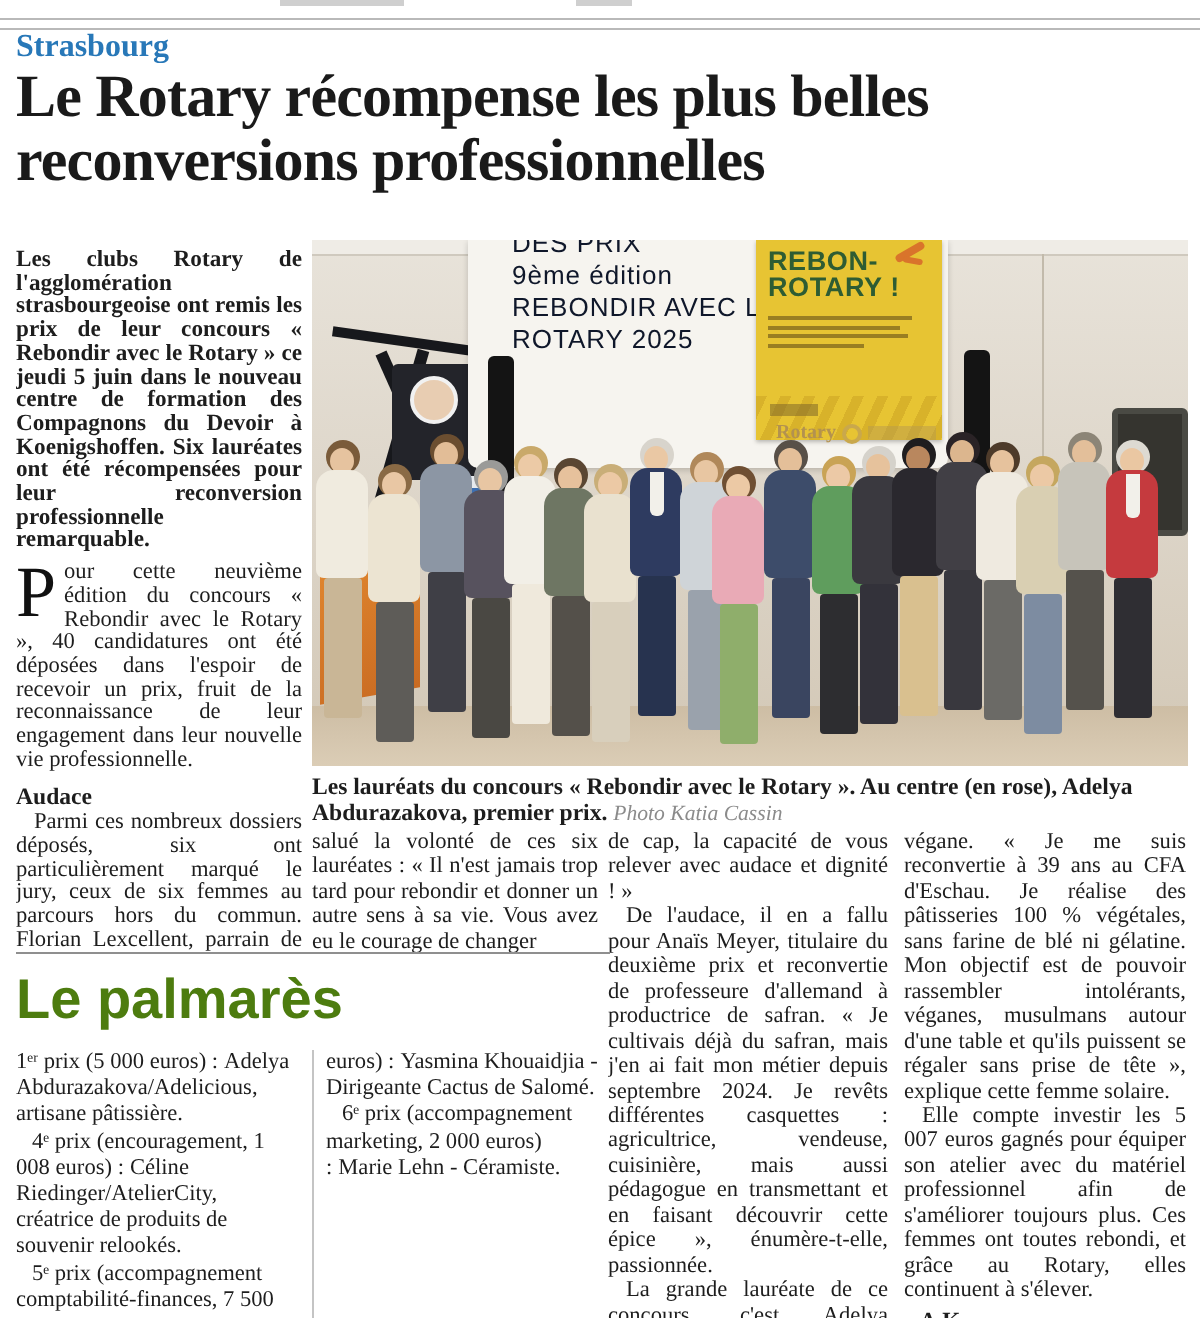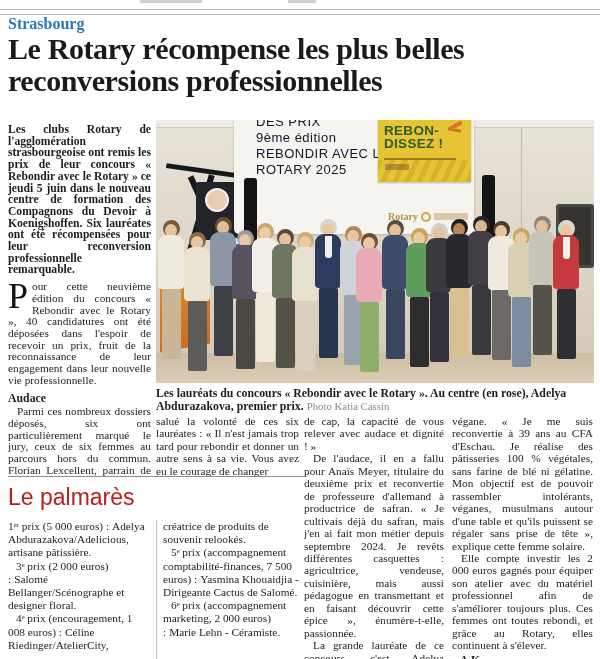"REBON-" .poster { height: 62px -> 100px }
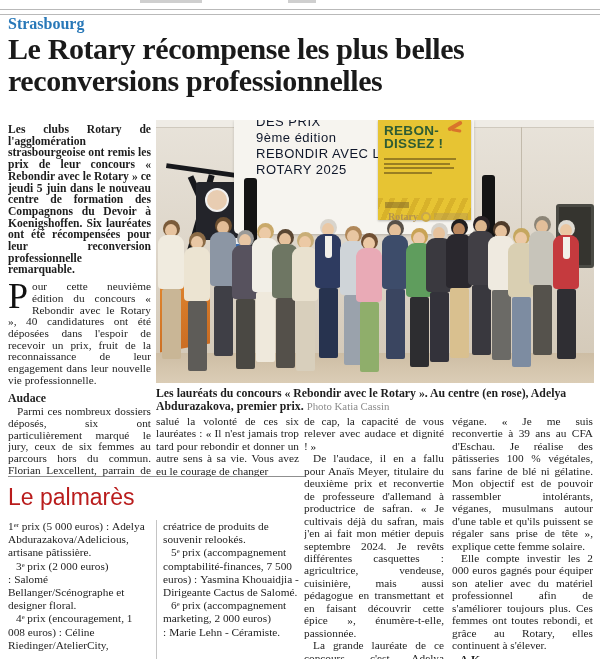"DISSEZ !" div { text: DISSEZ -> ROTARY }
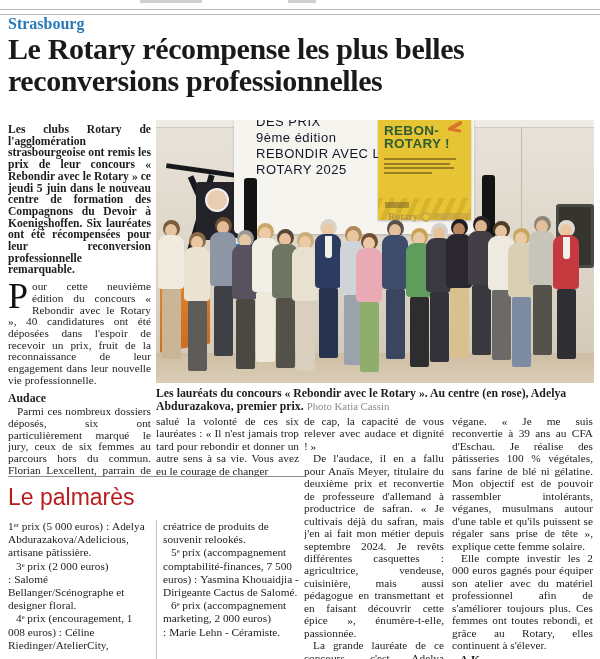"Photo Katia Cassin" .credit { font-style: none -> italic }
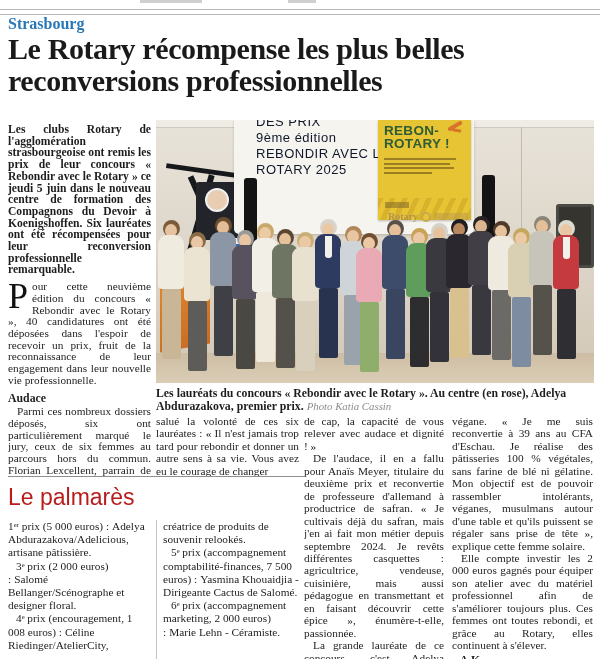"Le palmarès" .pal-title { color: #b91c1c -> #4d7c0f; font-size: 23px -> 28px; font-weight: 400 -> 700 }
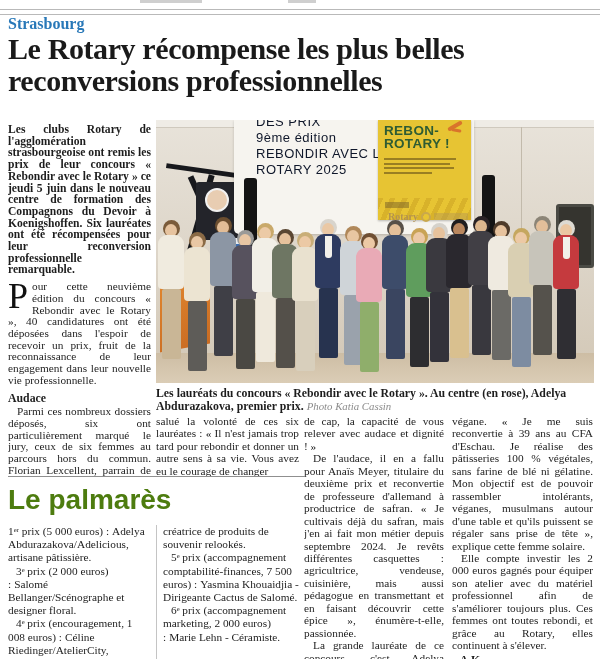"Elle compte investir les 2" p.ind { text: 2 000 -> 5 007 }
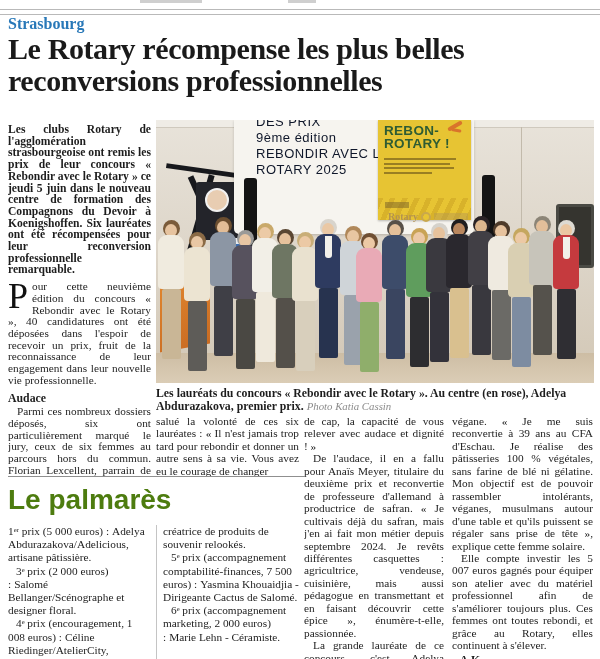"3ᵉ prix (2 000 euros)" p.pal-item { html: <p><span>3ᵉ prix (2 000 euros) :</span><span>Salomé Bellanger/Scénographe et designer floral.</span></p> -> none }
